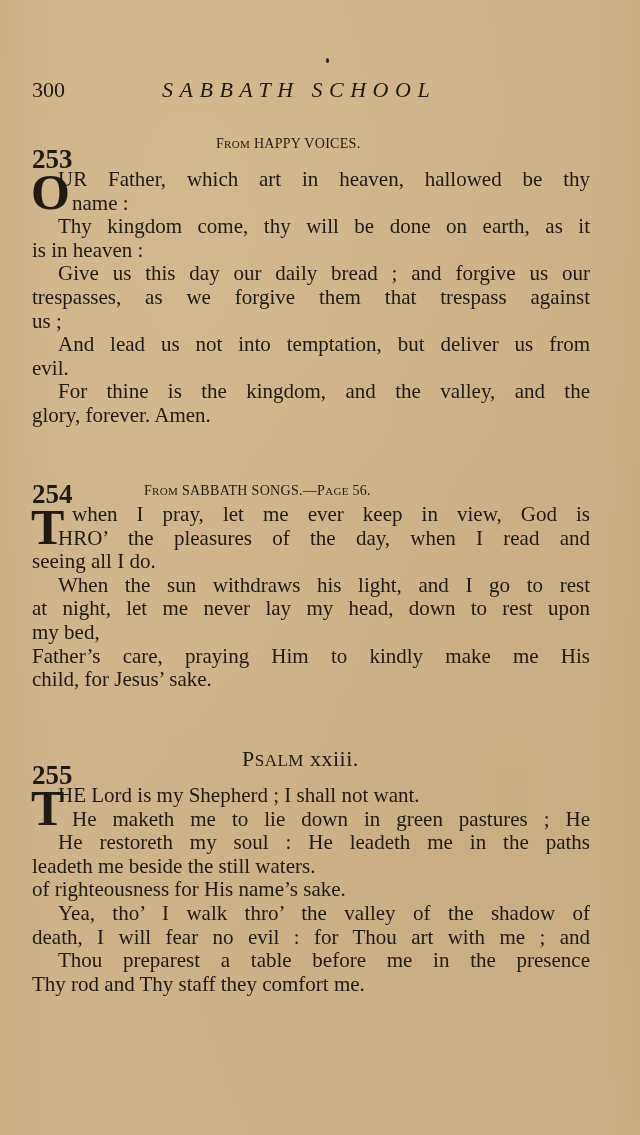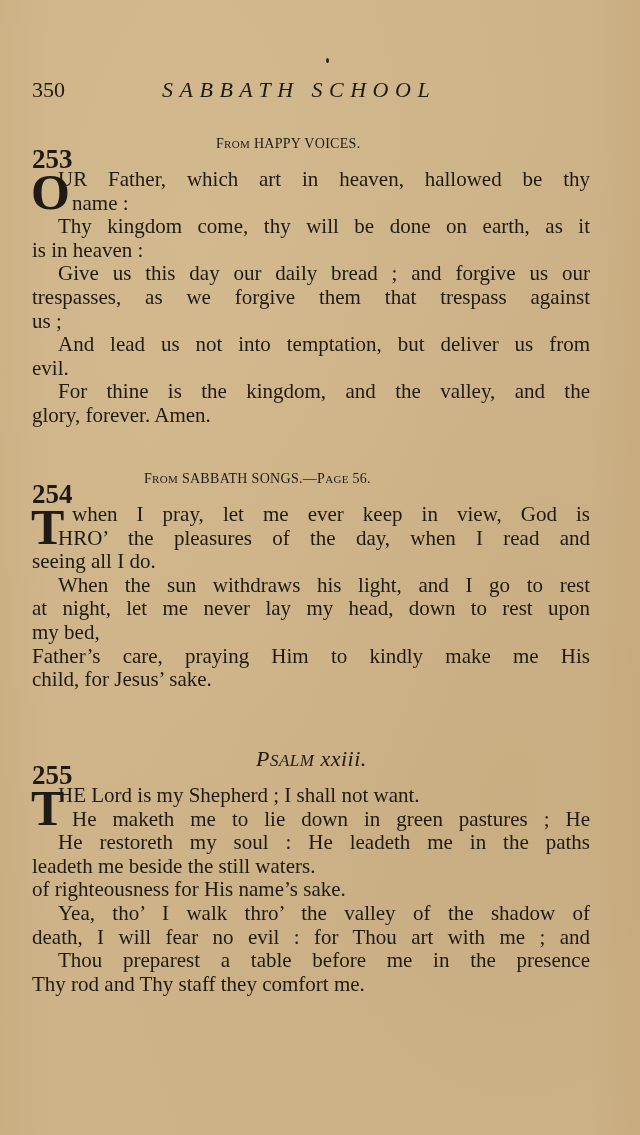"350" span.page-num { text: 350 -> 300 }
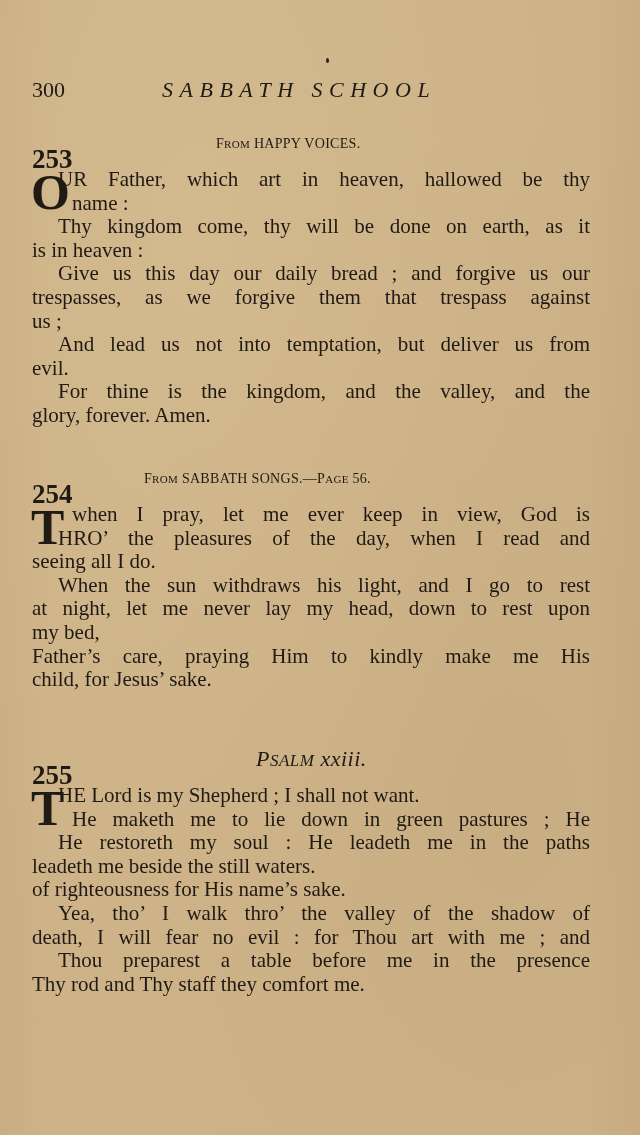"FROM SABBATH SONGS.—PAGE 56." span.hymn-src { margin-top: none -> 12px }
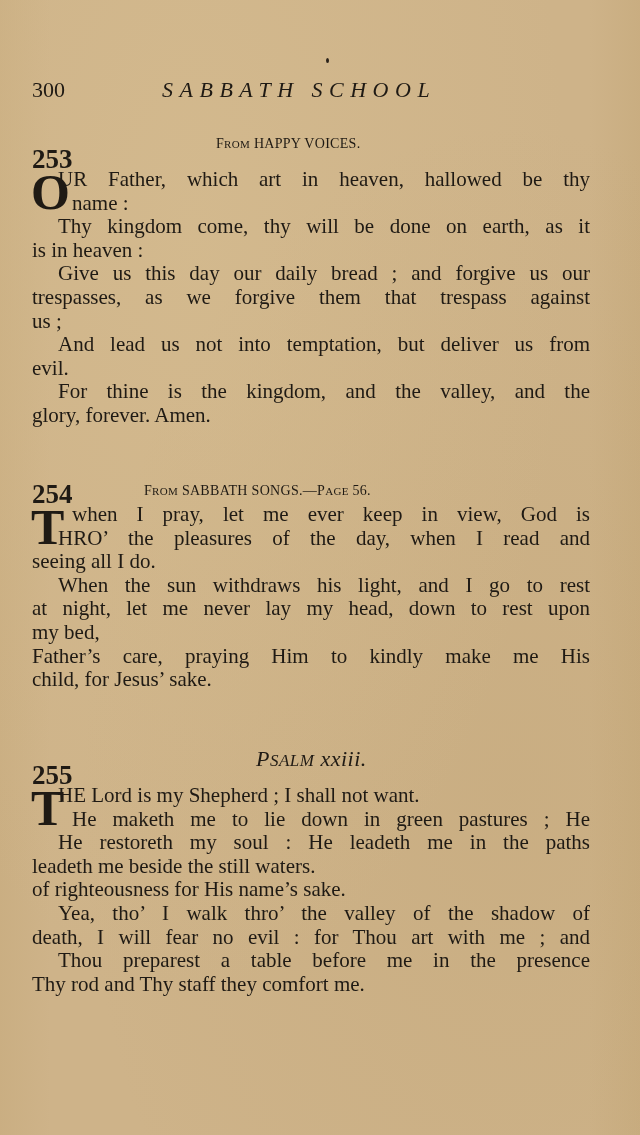"PSALM xxiii." span.hymn-title { font-style: italic -> none; left: 224px -> 210px }
